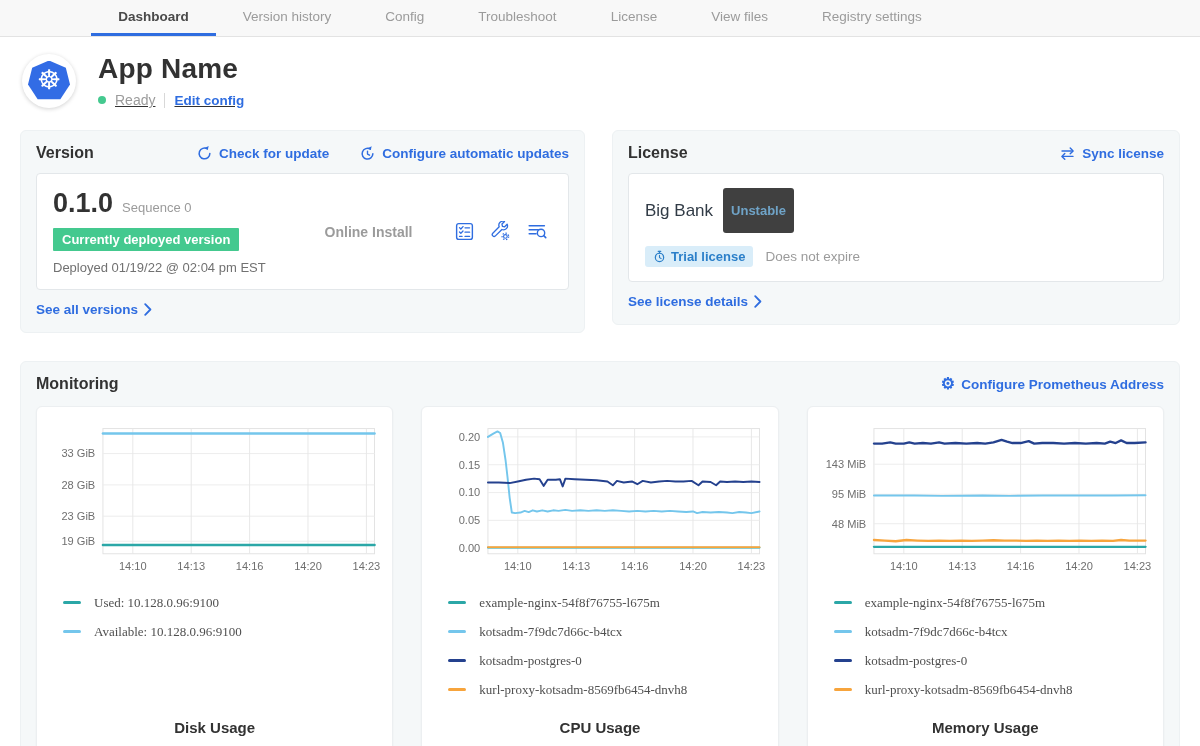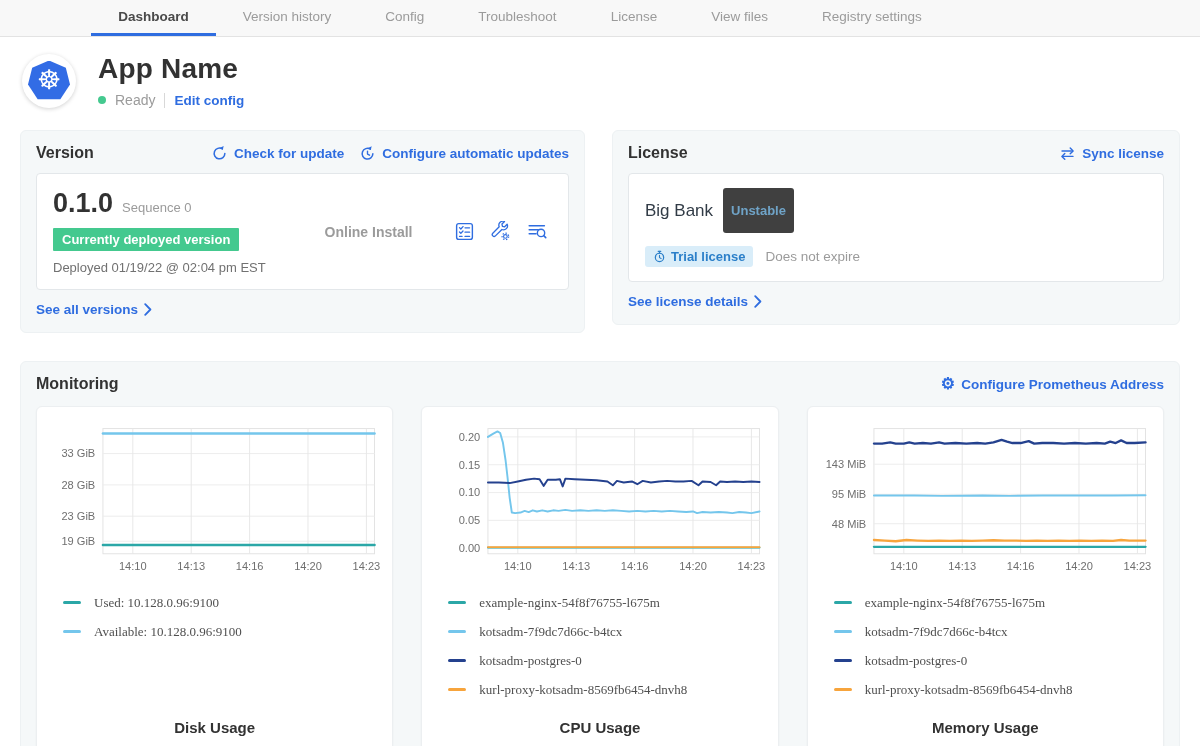"Ready" .status-row { text-decoration: none -> underline }
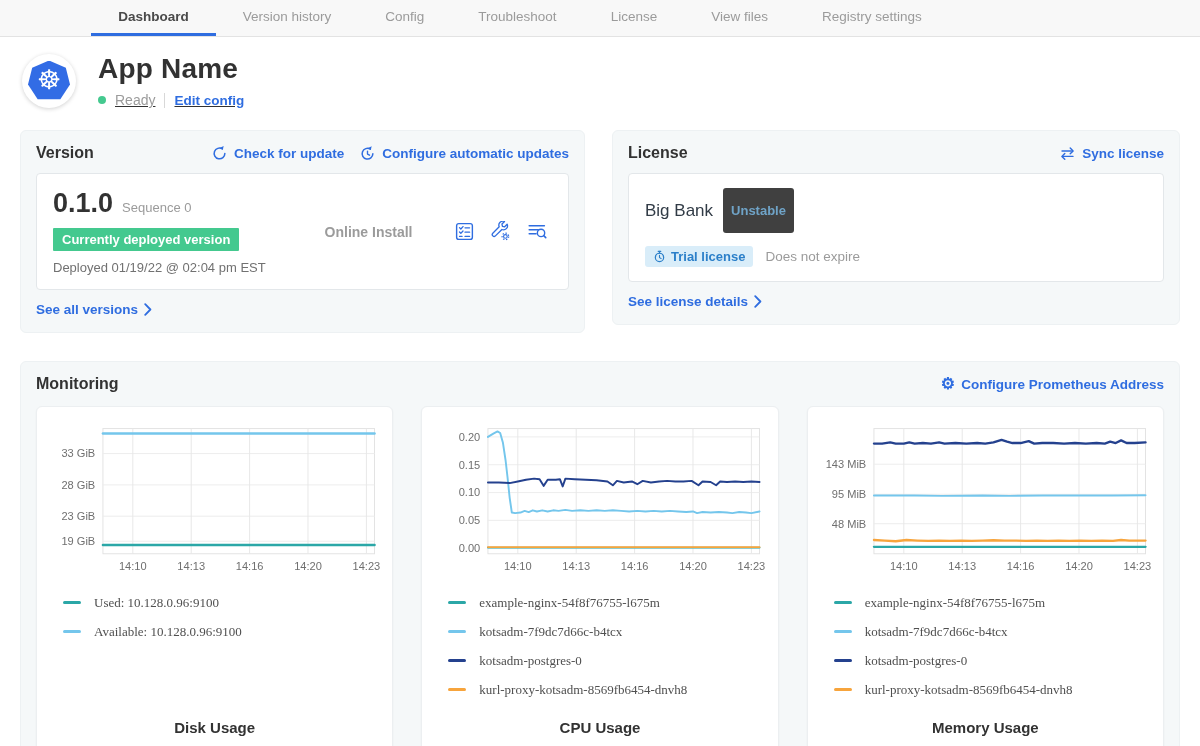"Check for update" .panel-links { gap: 15px -> 30px }
